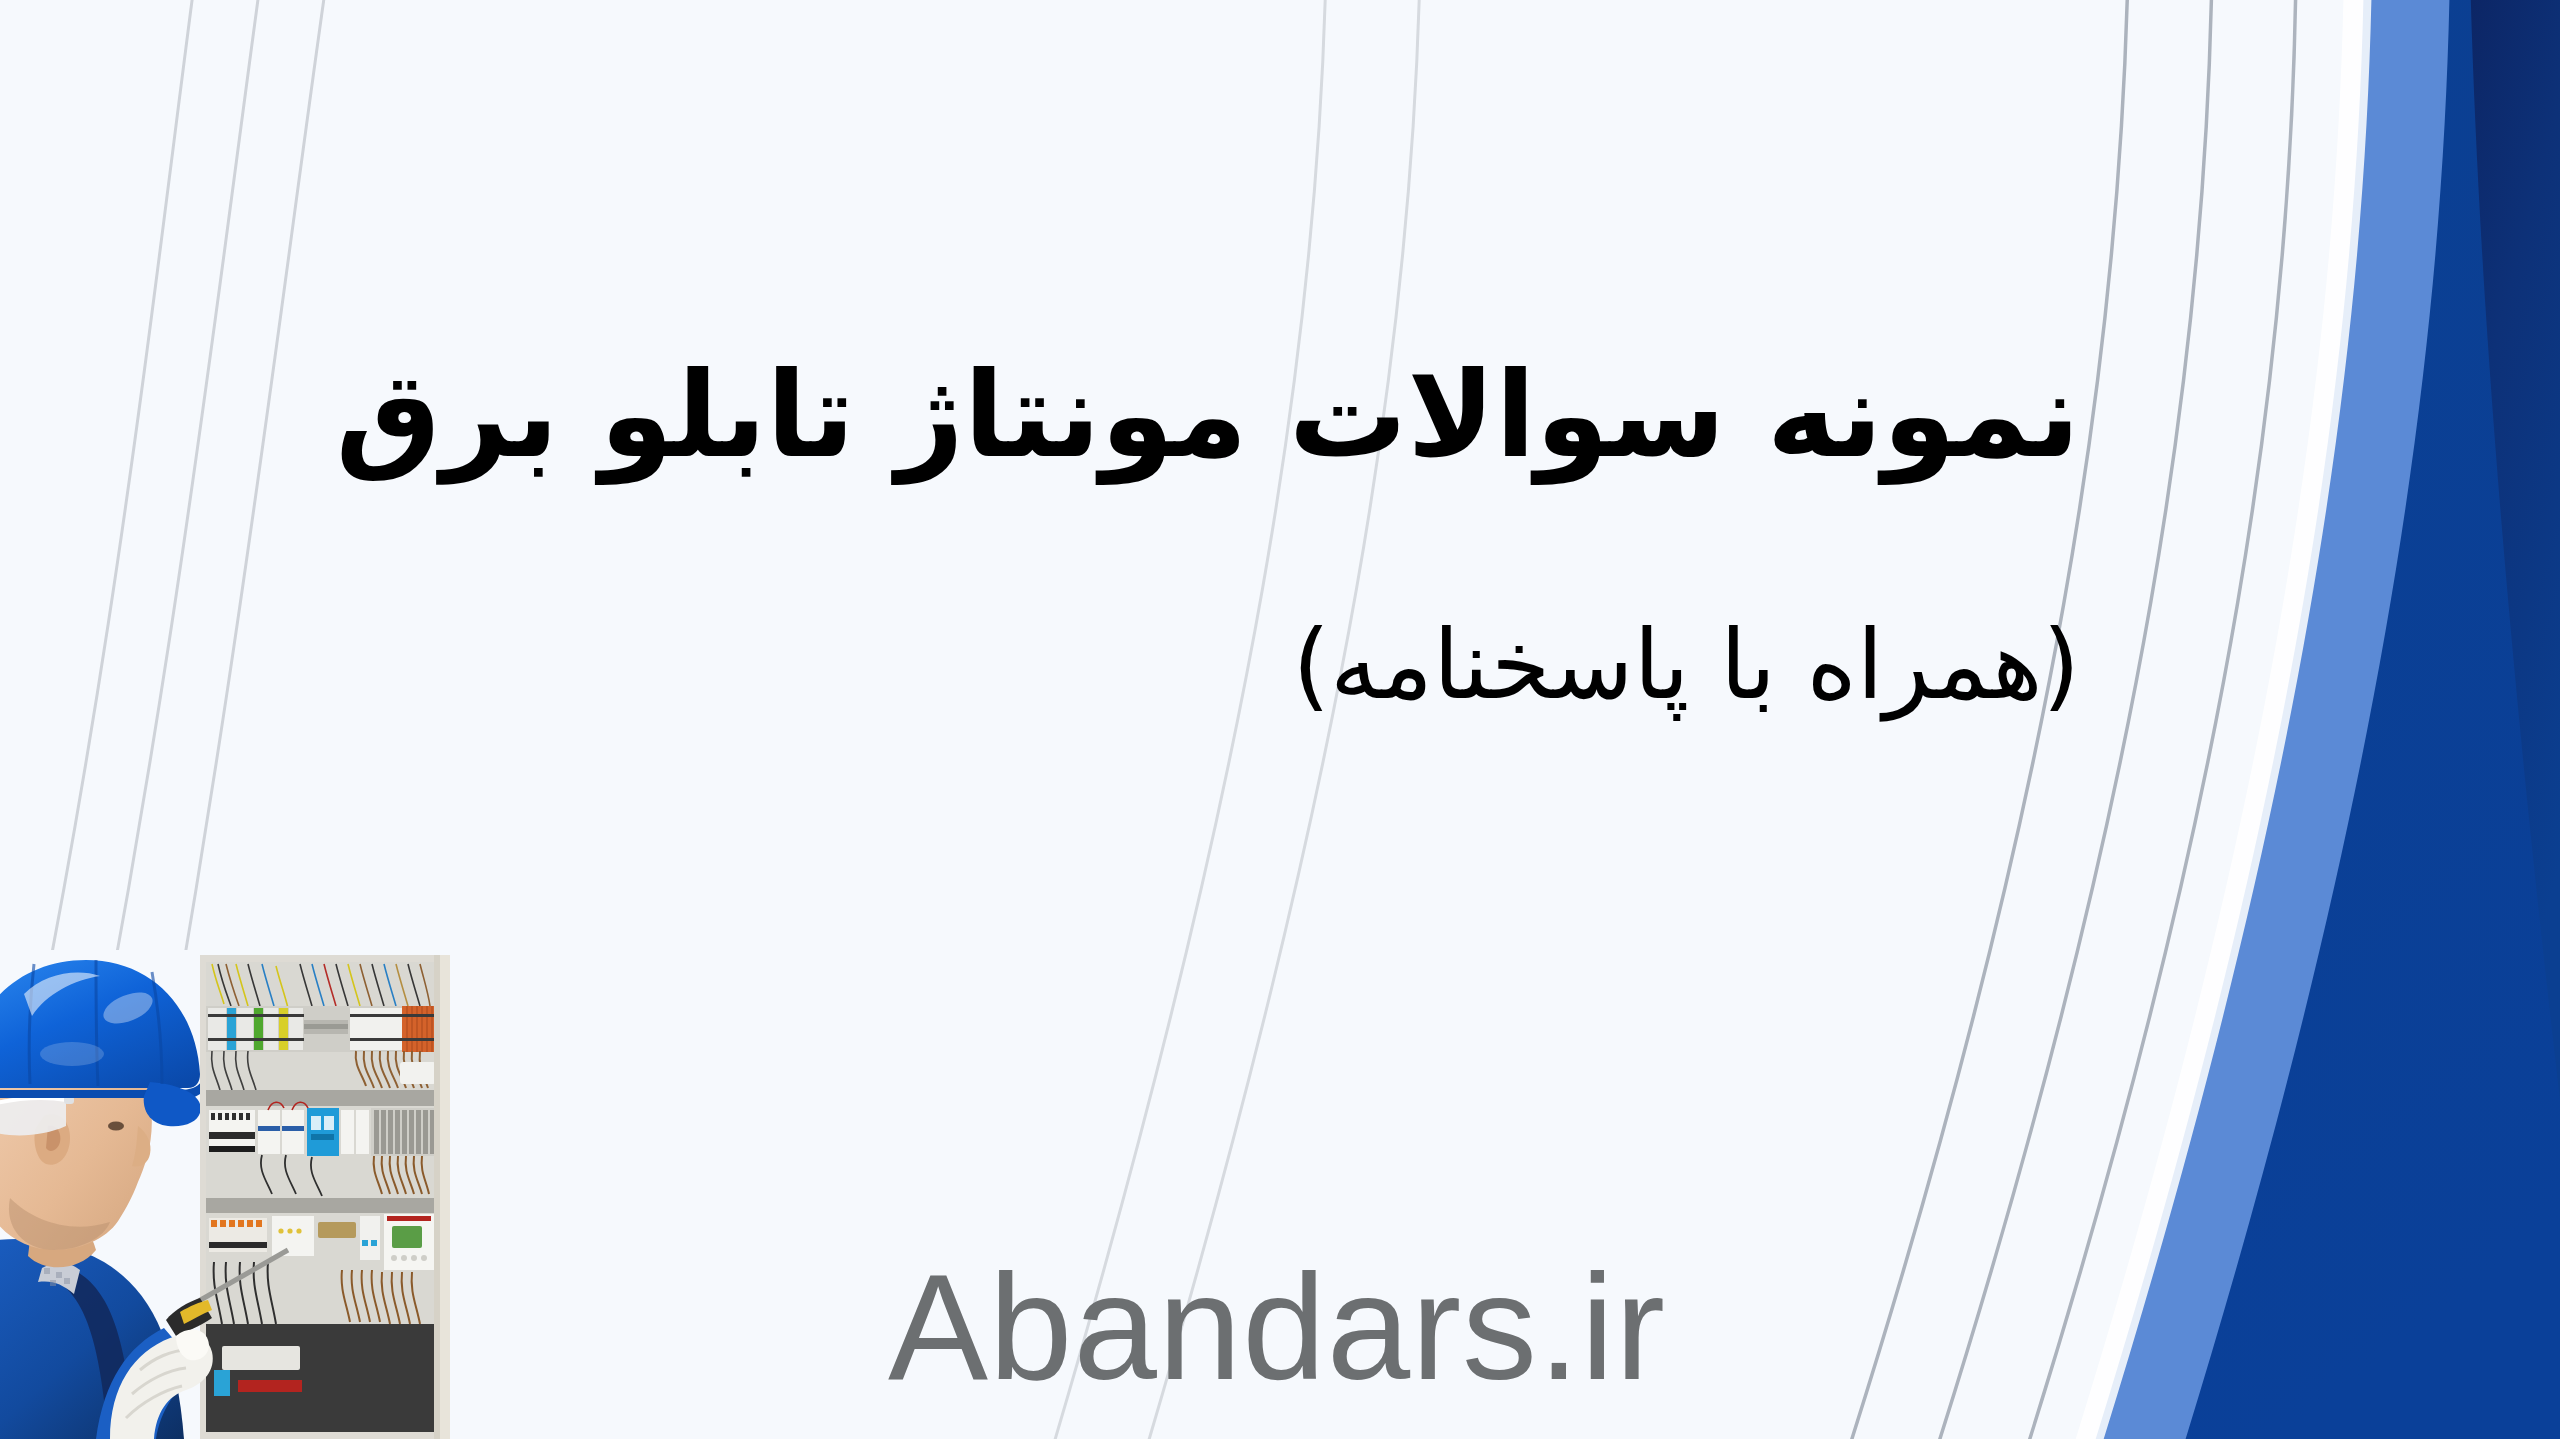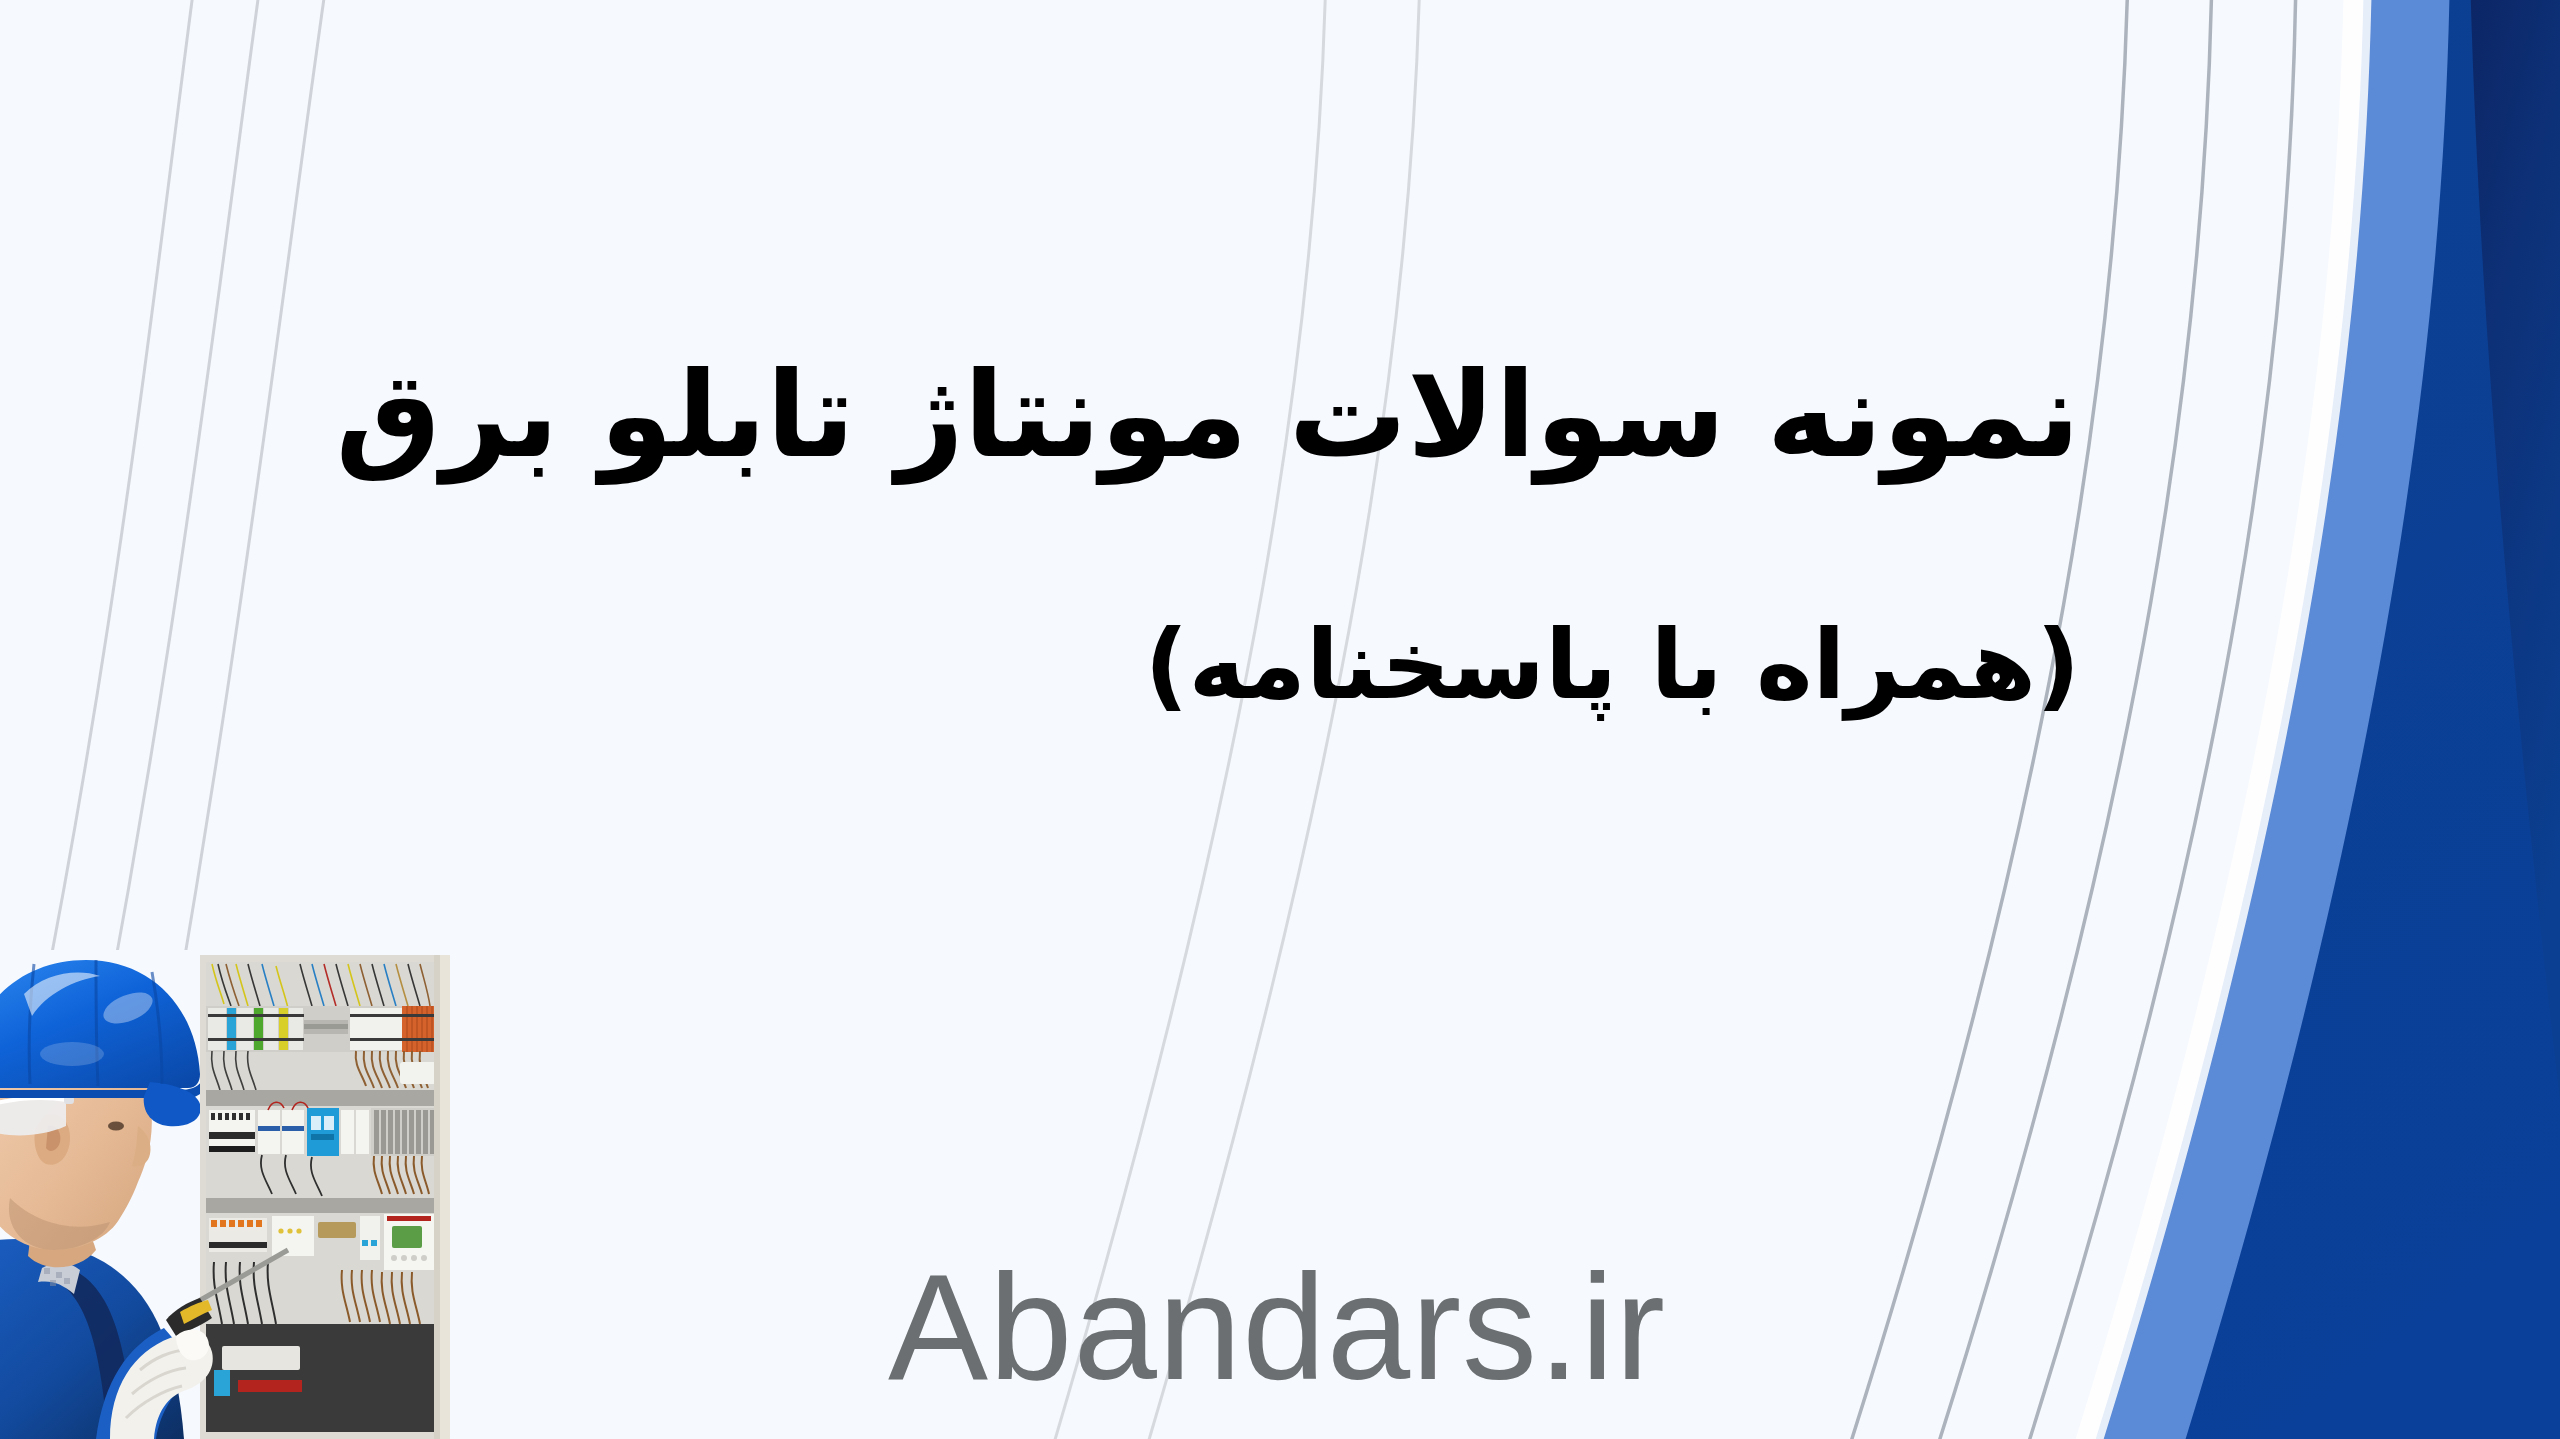"(همراه با پاسخنامه)" .sub-title { font-weight: 700 -> 400 }
